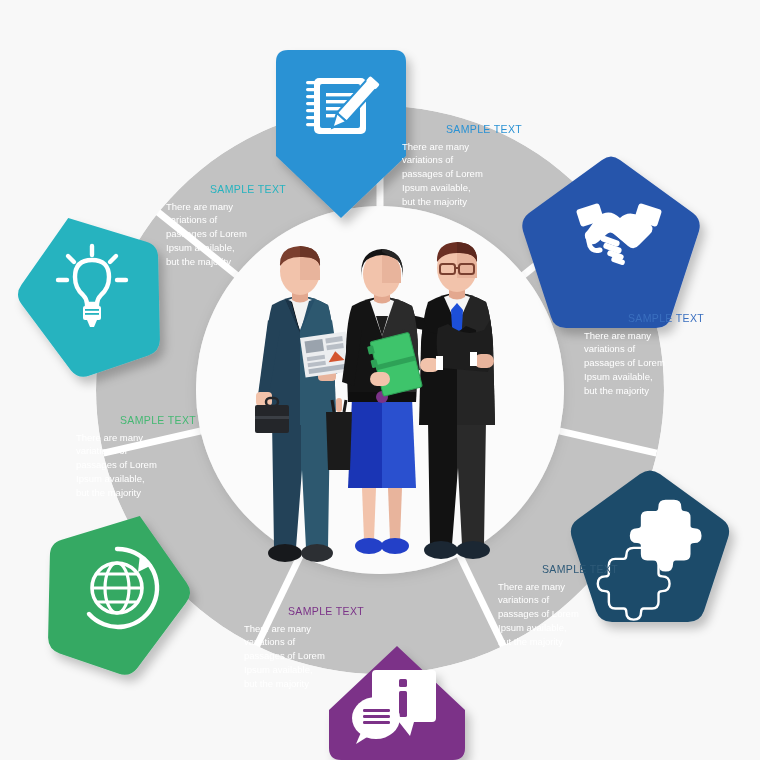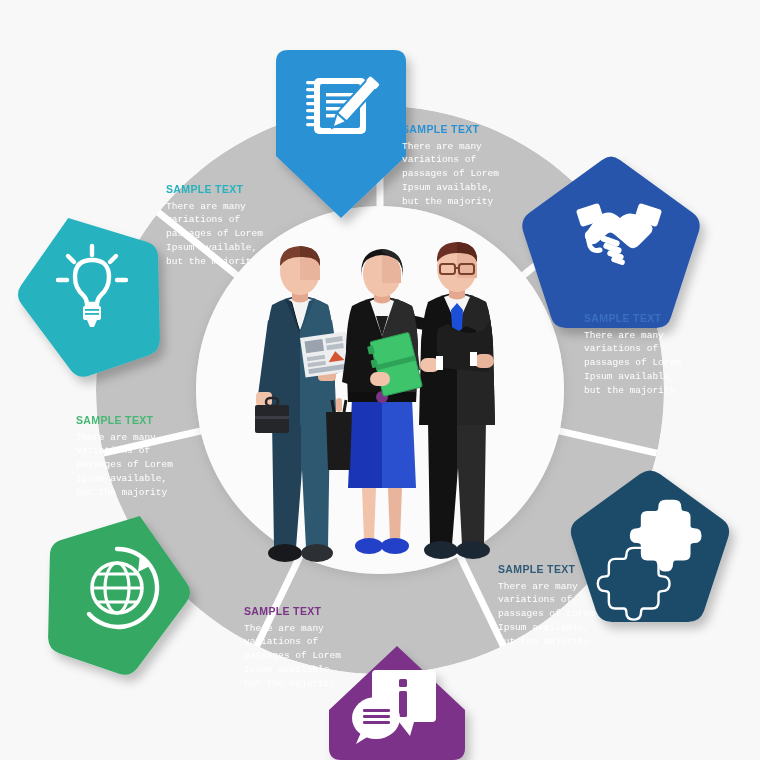"SAMPLE TEXT" .txthead { font-weight: bold -> normal; text-align: none -> right }
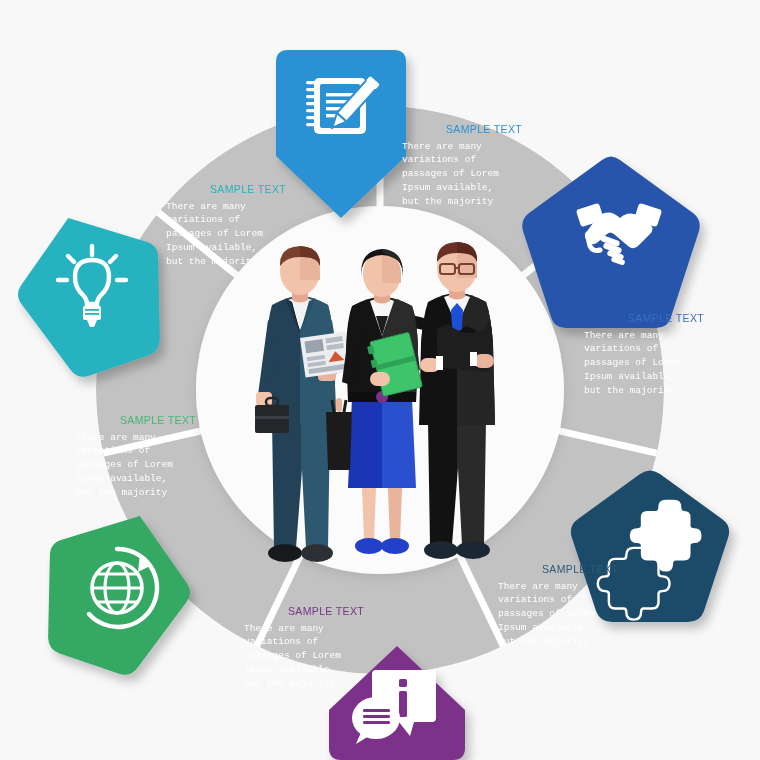"There are many" .txtbody { font-family: Liberation Mono, monospace -> none }
